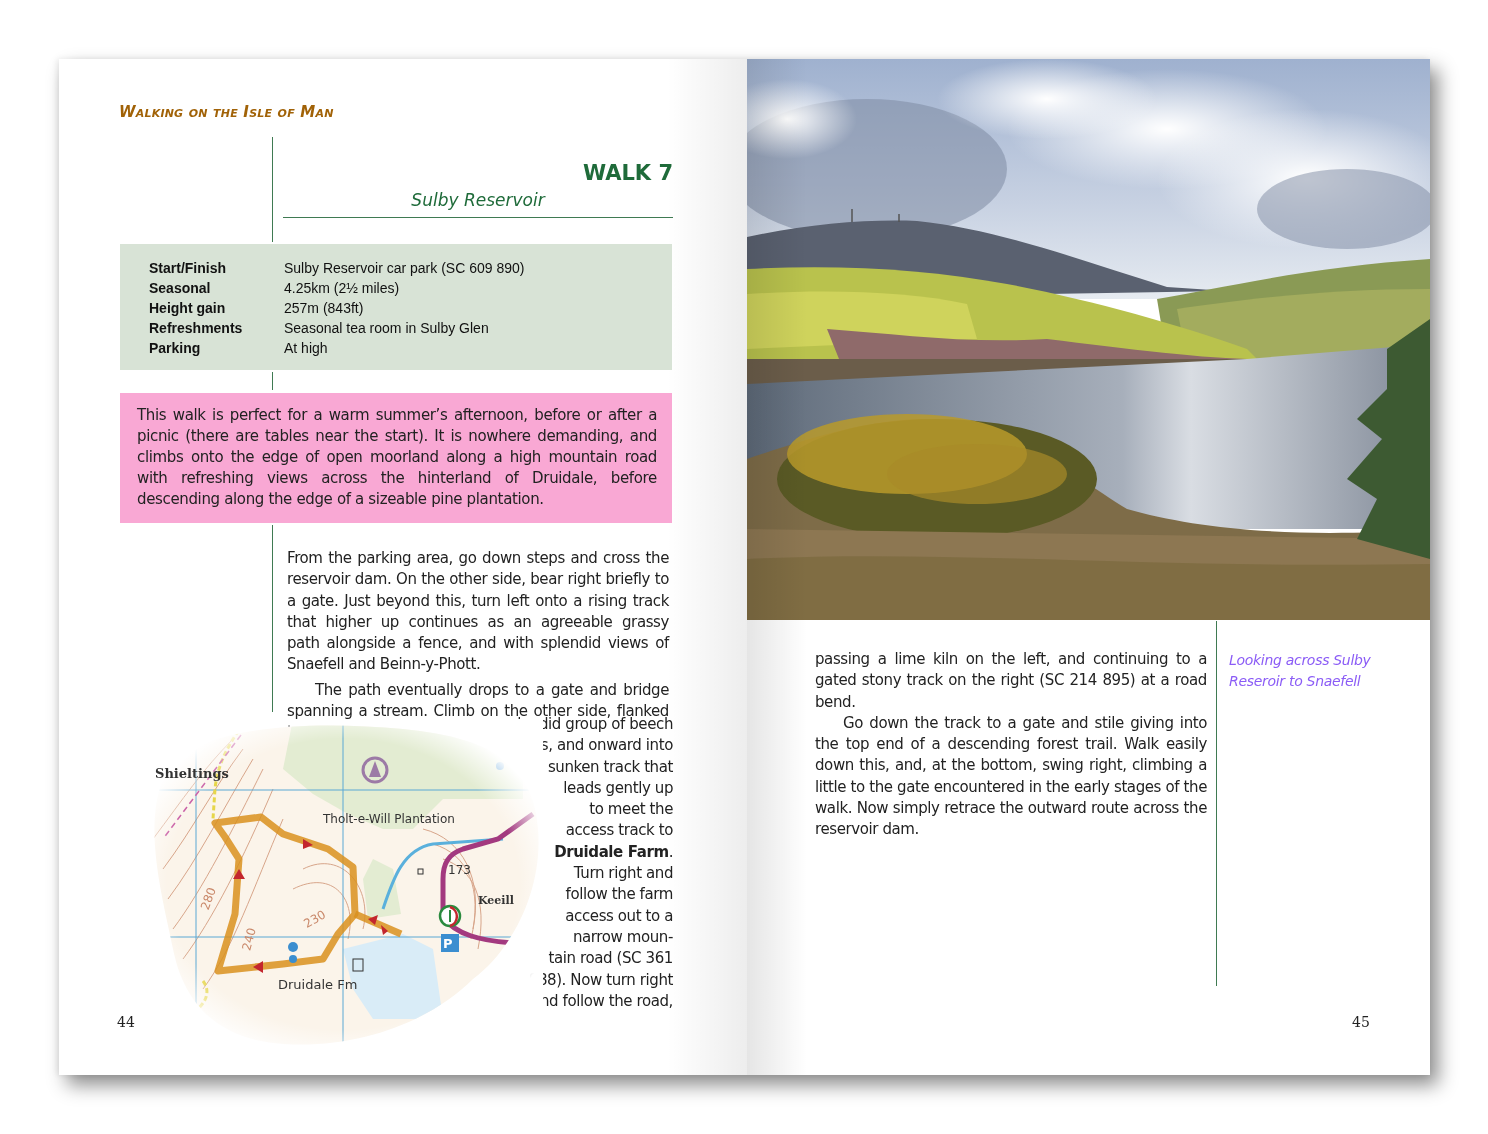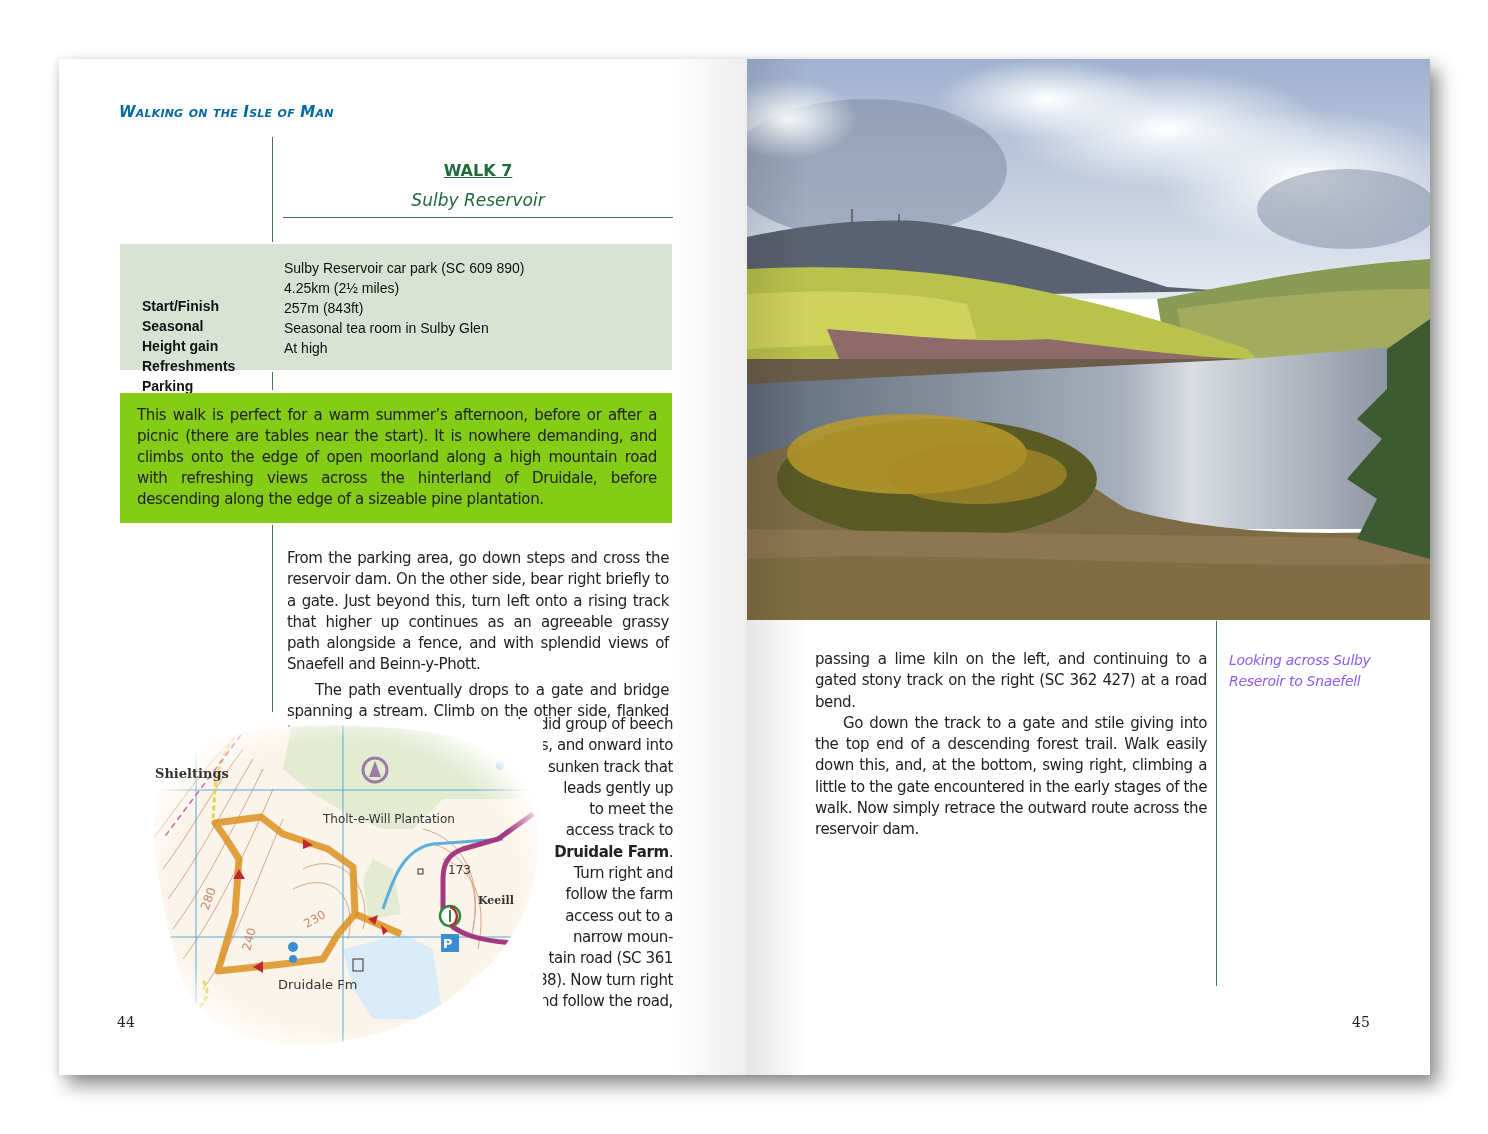"Walking on the Isle of" .running-head { color: #0369a1 -> #a16207 }
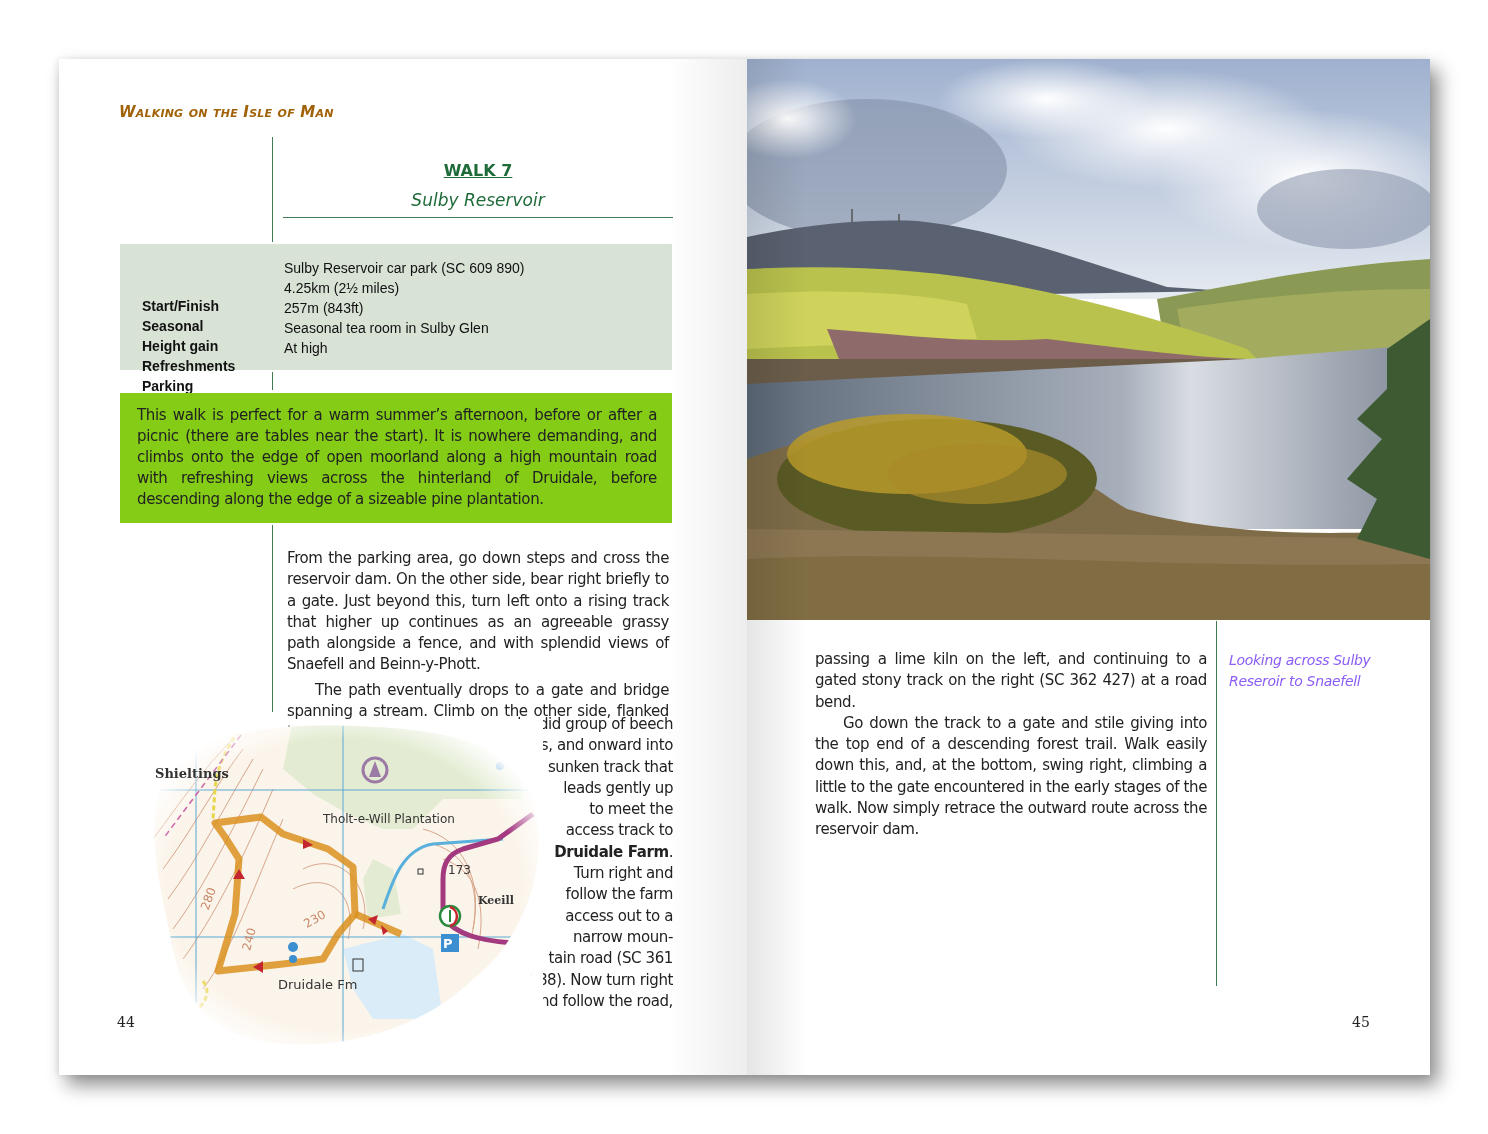"WALK 7" .walk-title { font-size: 16px -> 21px; text-align: center -> right; text-decoration: underline -> none }
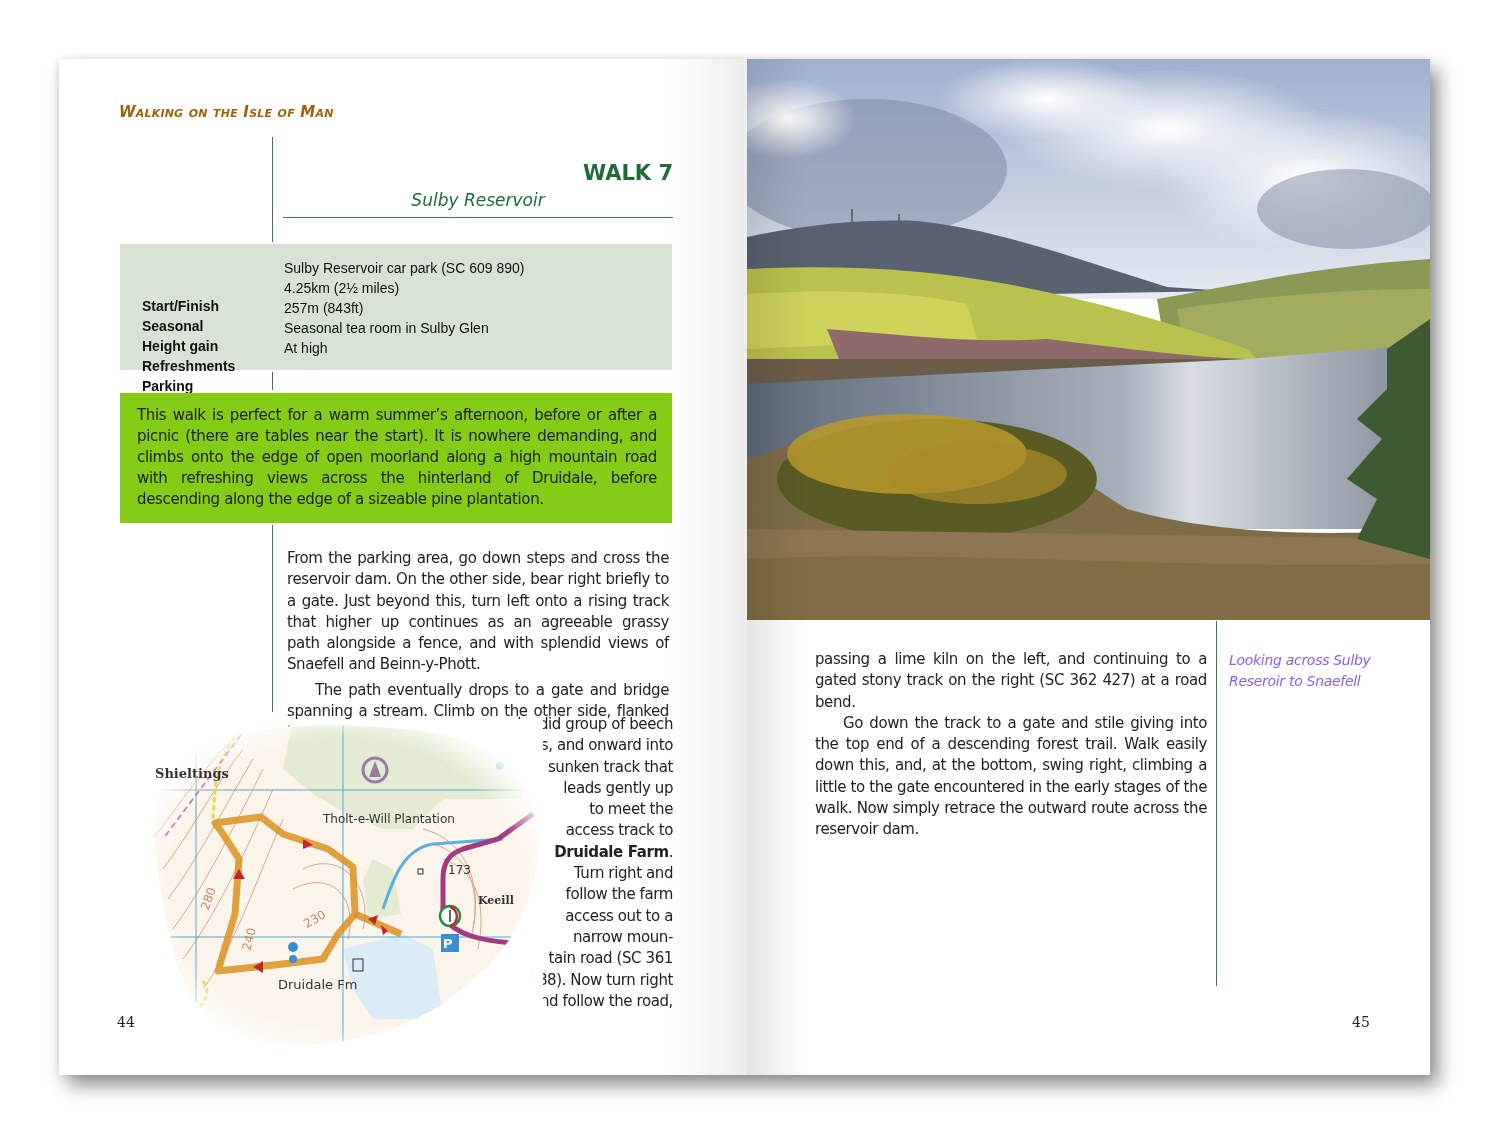"Start/Finish" .info-label { left: 5px -> 12px; margin-top: 38px -> none }
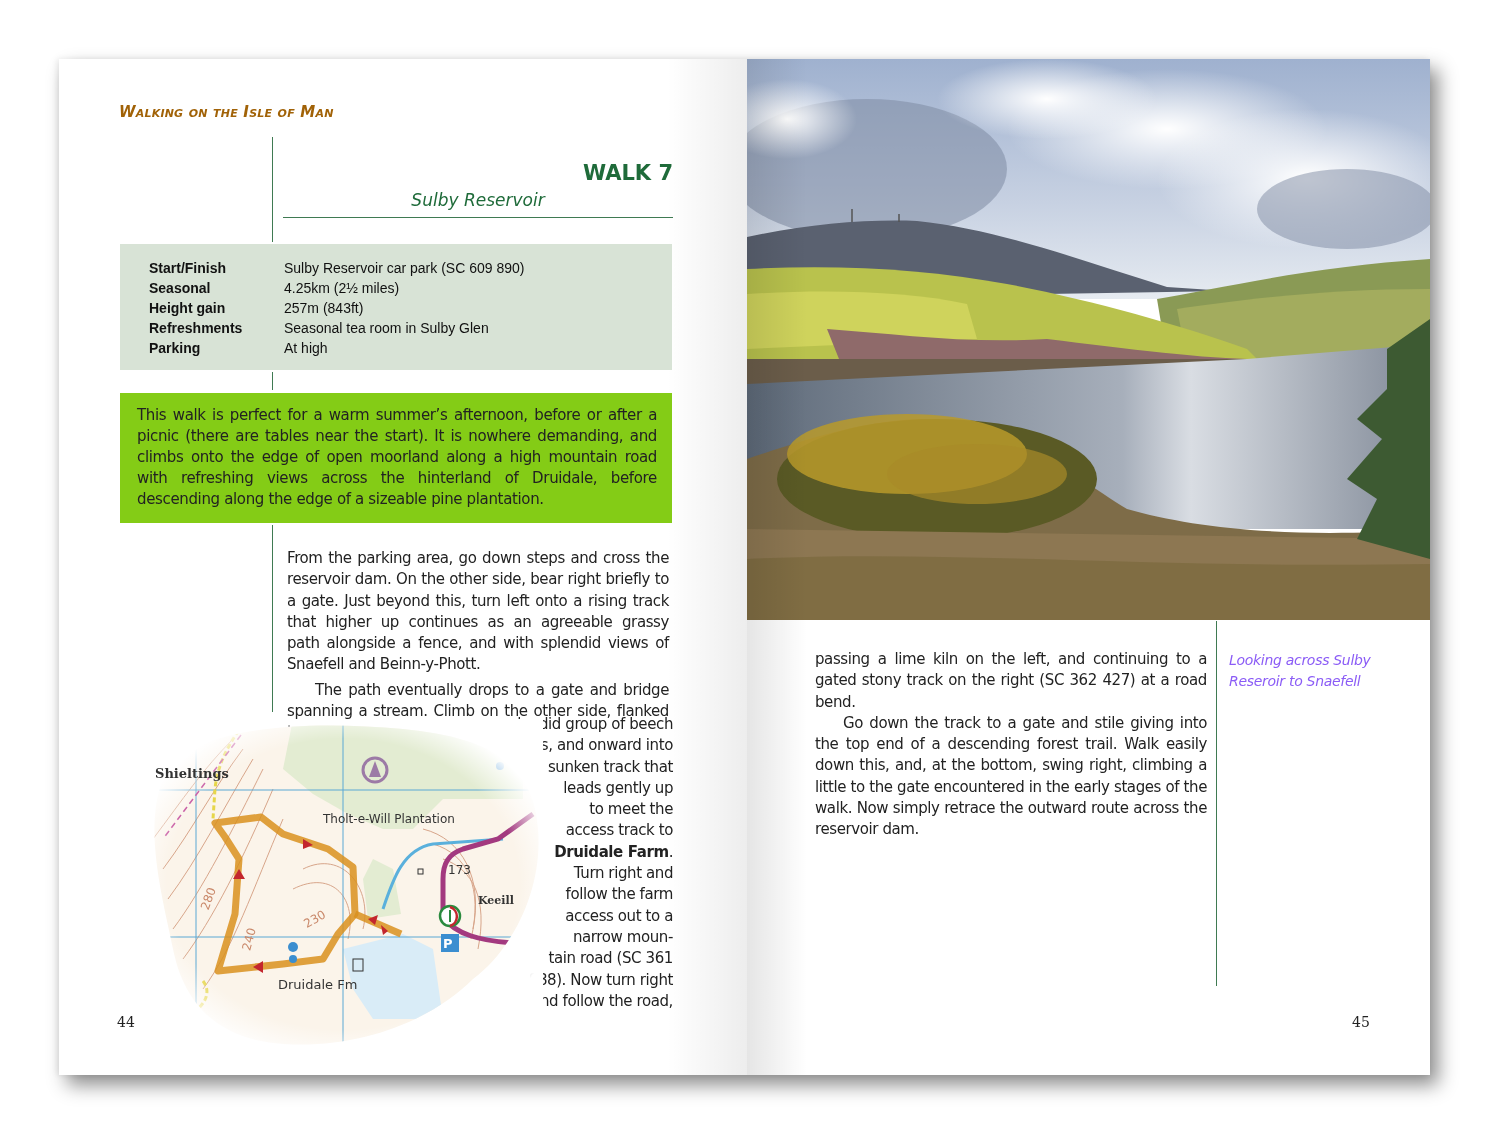"This walk is perfect for" .intro-box { background: #84cc16 -> #f9a8d4 }
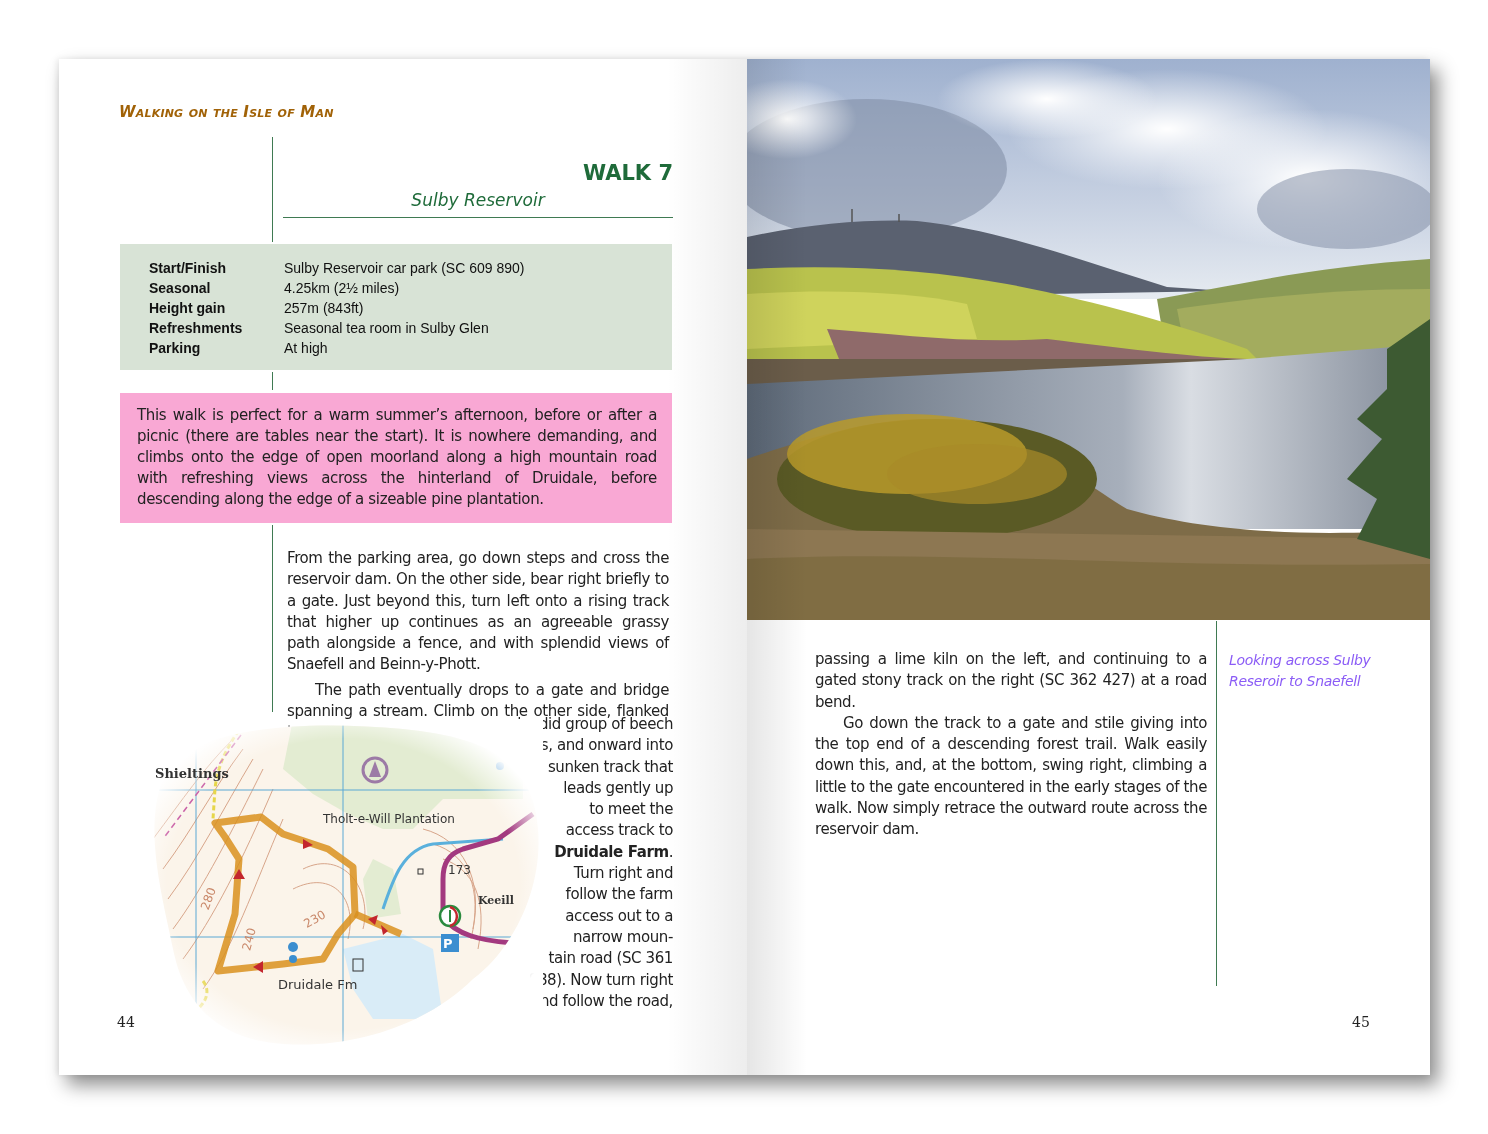"passing a lime kiln on" p { text: 362 427 -> 214 895 }
